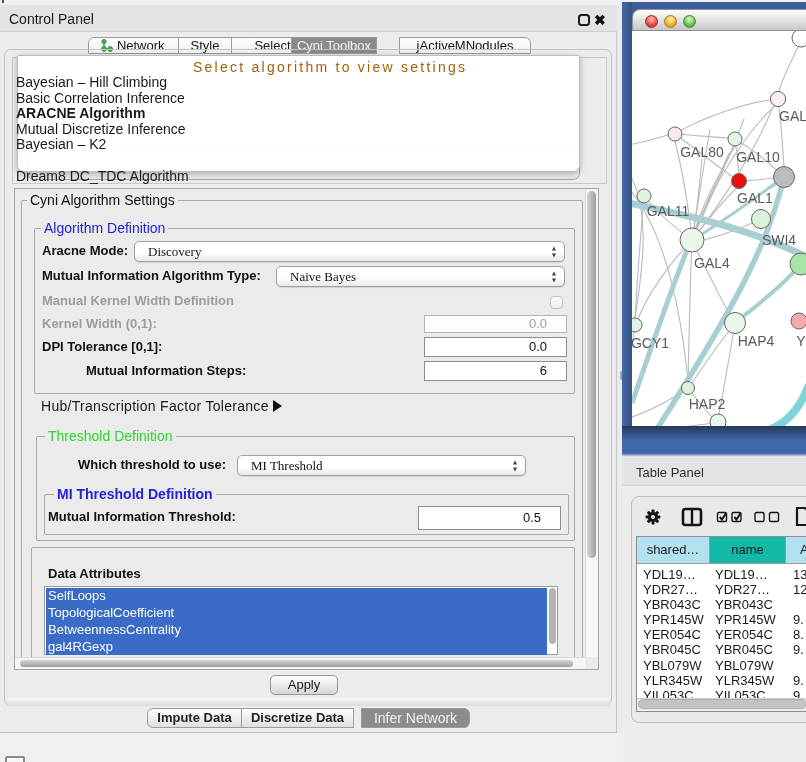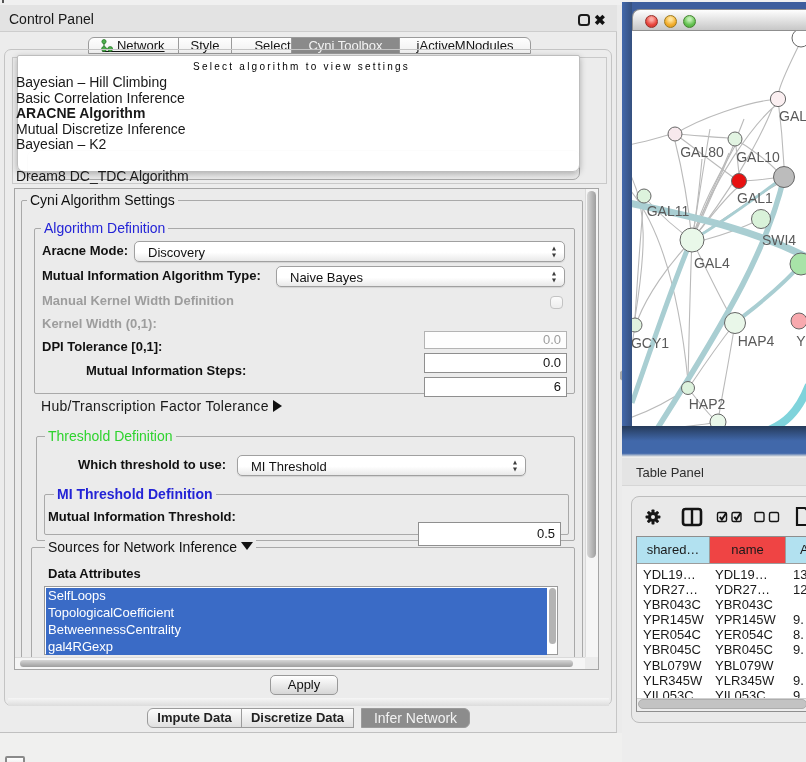"Network" div.tab { text-decoration: underline -> none }
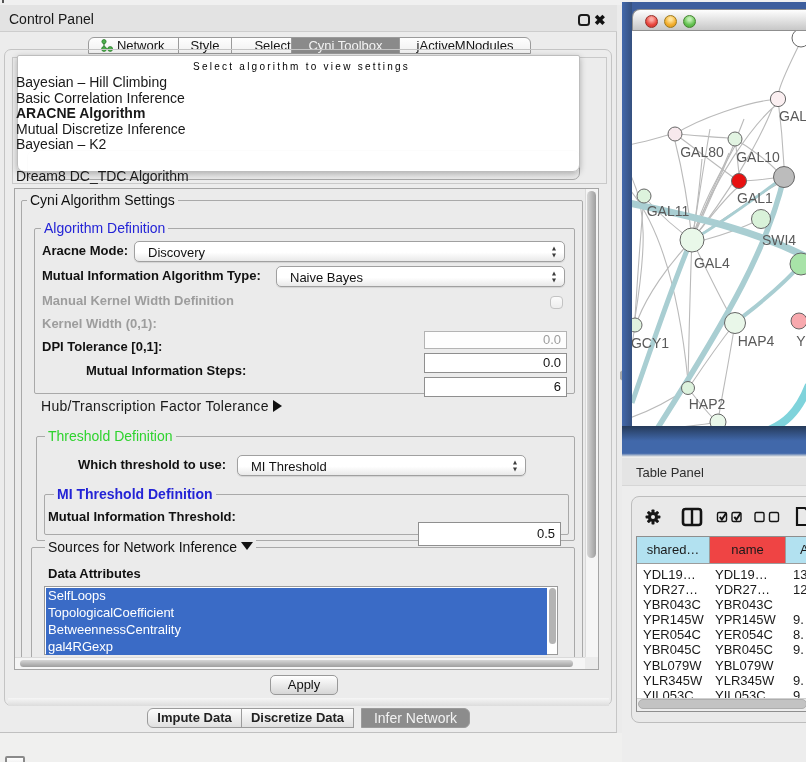"Cyni Toolbox" div.tab { width: 109px -> 86px }
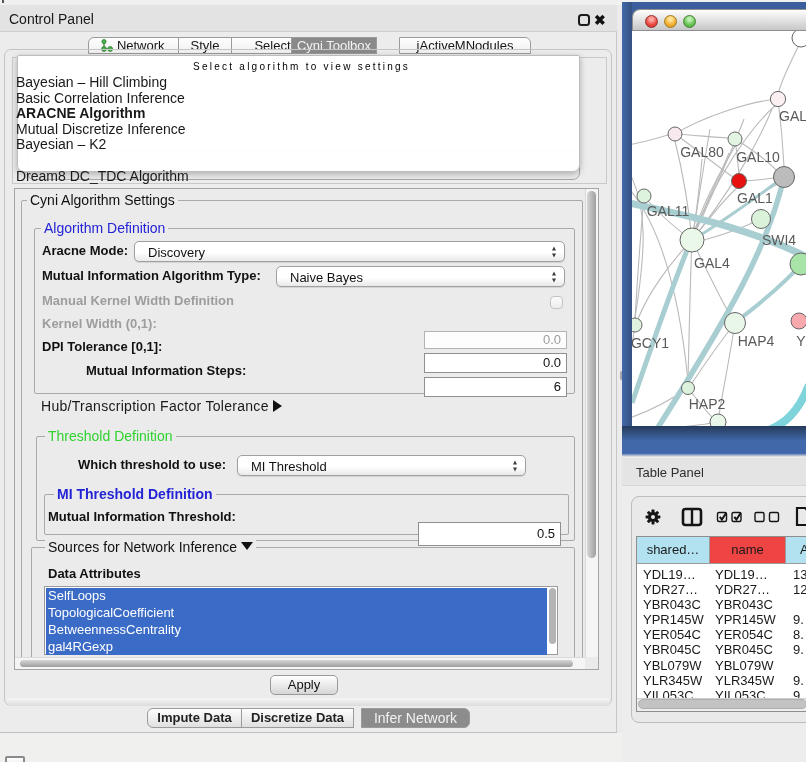"Select algorithm to view settings" div.lbl { color: #000000 -> #a16207; font-size: 10px -> 14px }
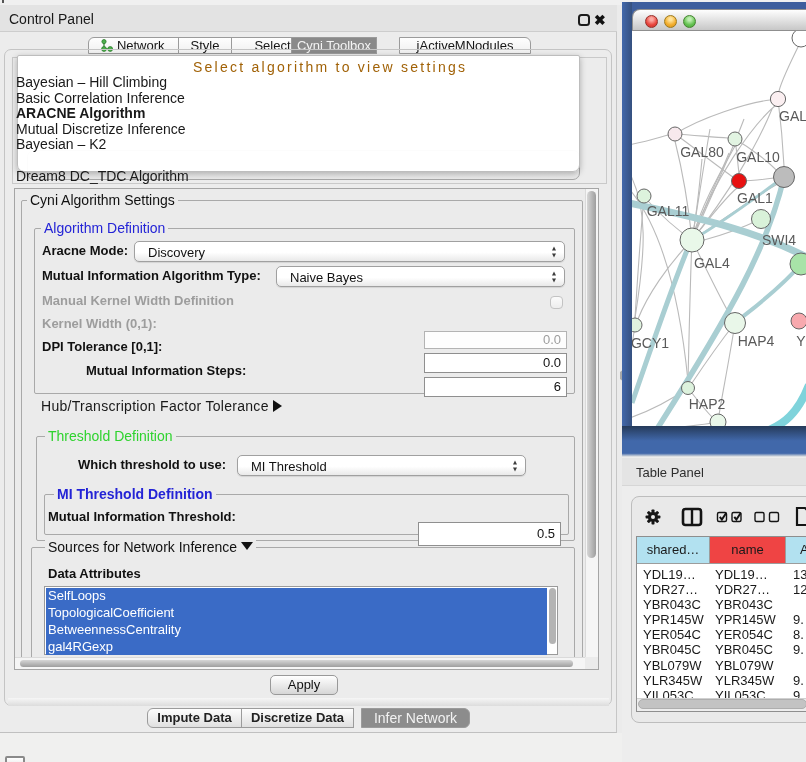"Discovery" .combo .t { font-family: none -> Liberation Serif, serif }
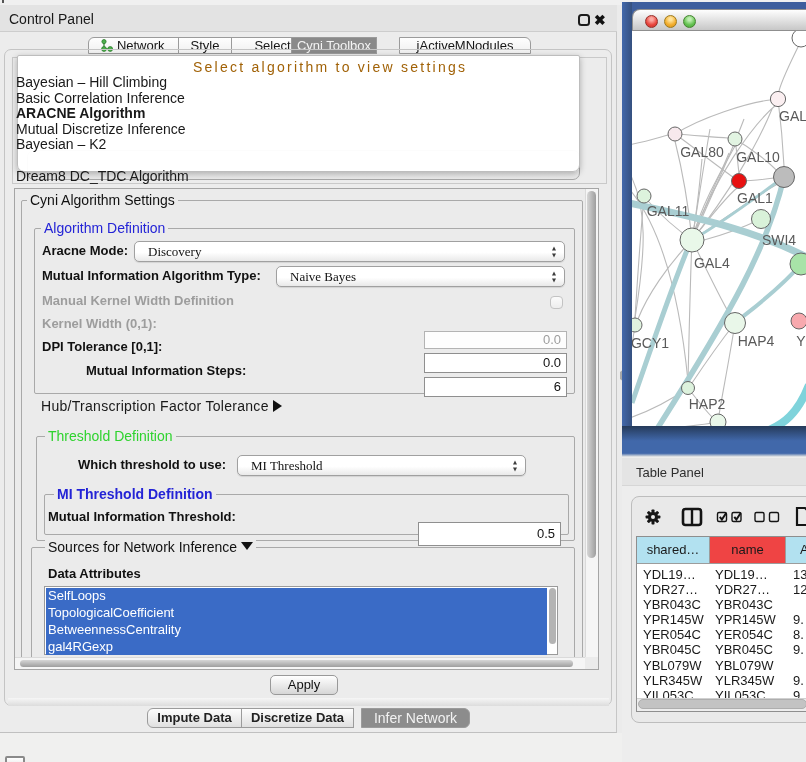"0.0" .field { margin-top: 16px -> none; padding-right: 5px -> 19px }
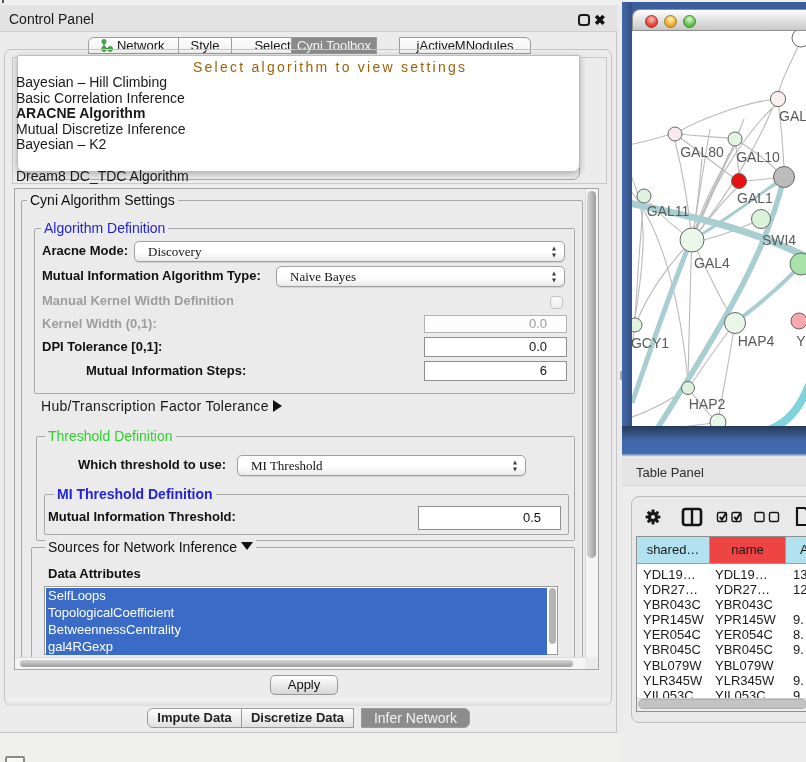"Sources for Network Inference" div.gl { html: <div>Sources for Network Inference <span></span></div> -> none }
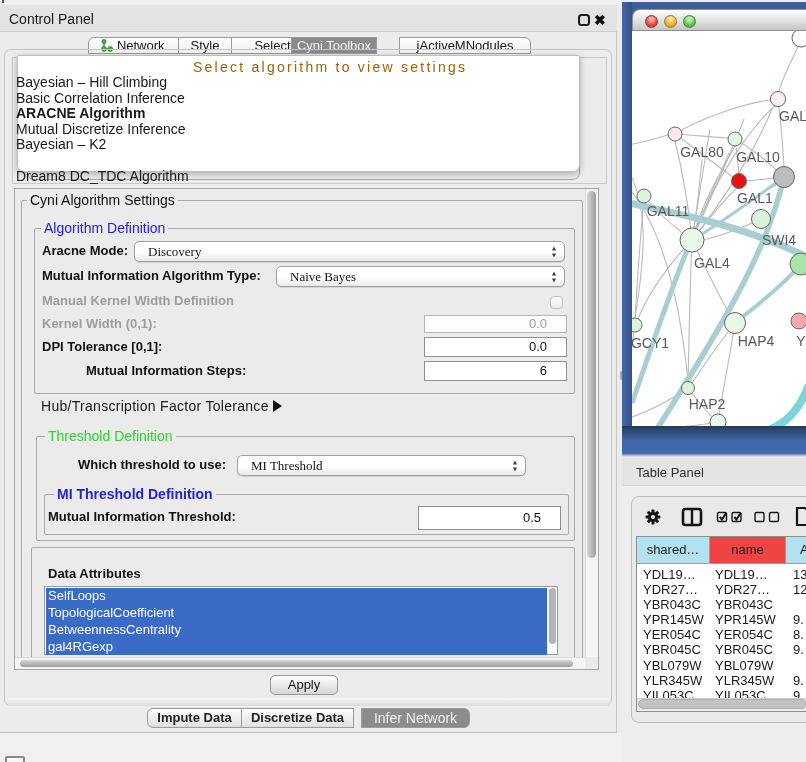"name" div.abs { background: #ef4444 -> #14b8a6 }
